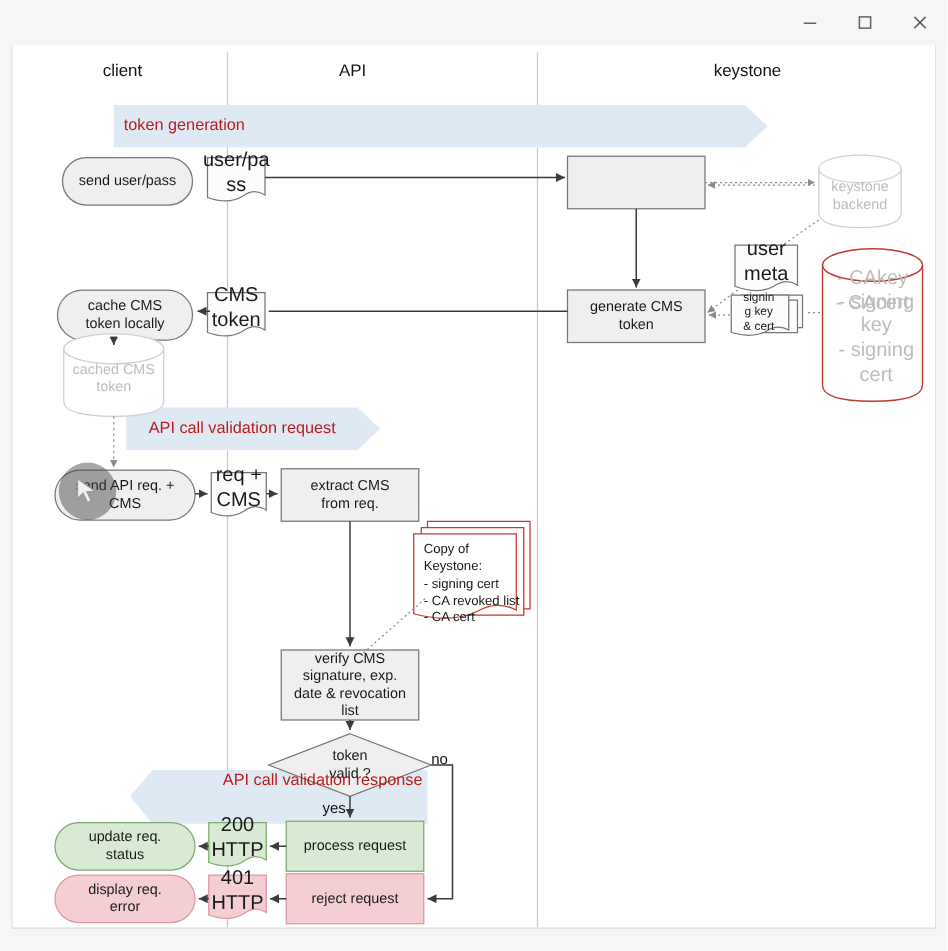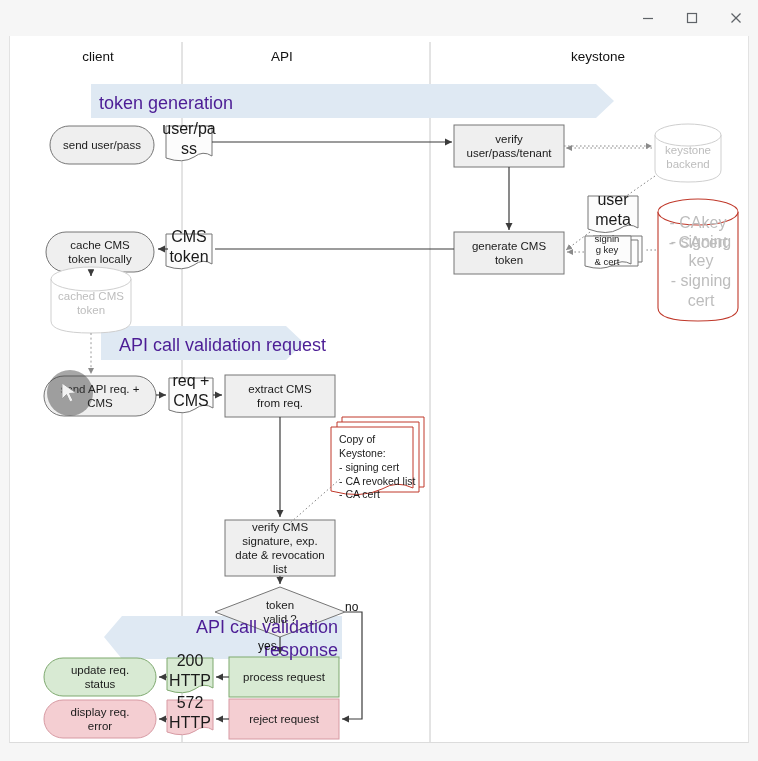"token generation" .band-text { color: #4c1d95 -> #b91c1c; font-size: 18px -> 13px }
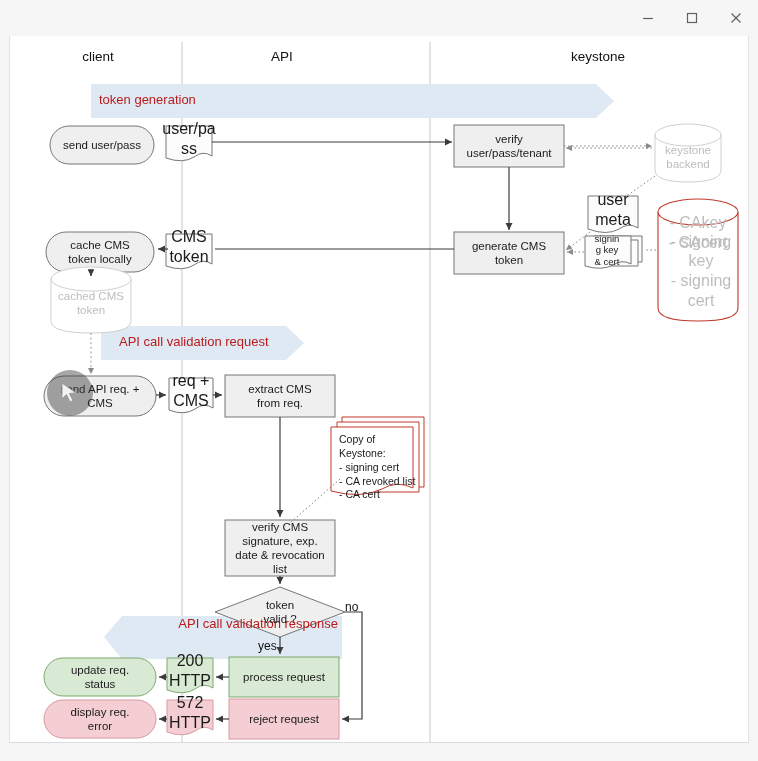"verify" div.lbl { html: <div>verify user/pass/tenant</div> -> none }
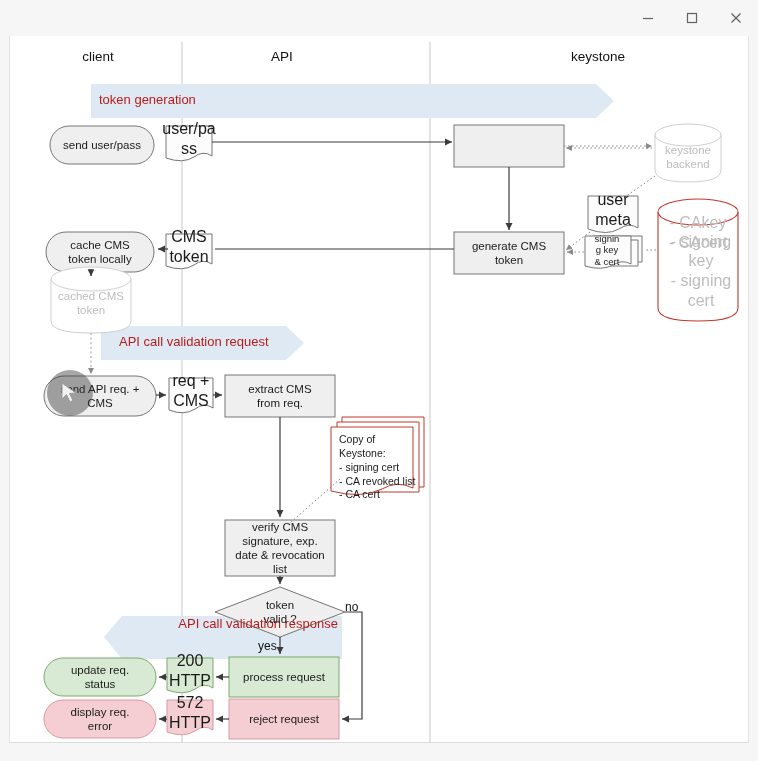"572" div.lbl { text: 572 -> 401 }
